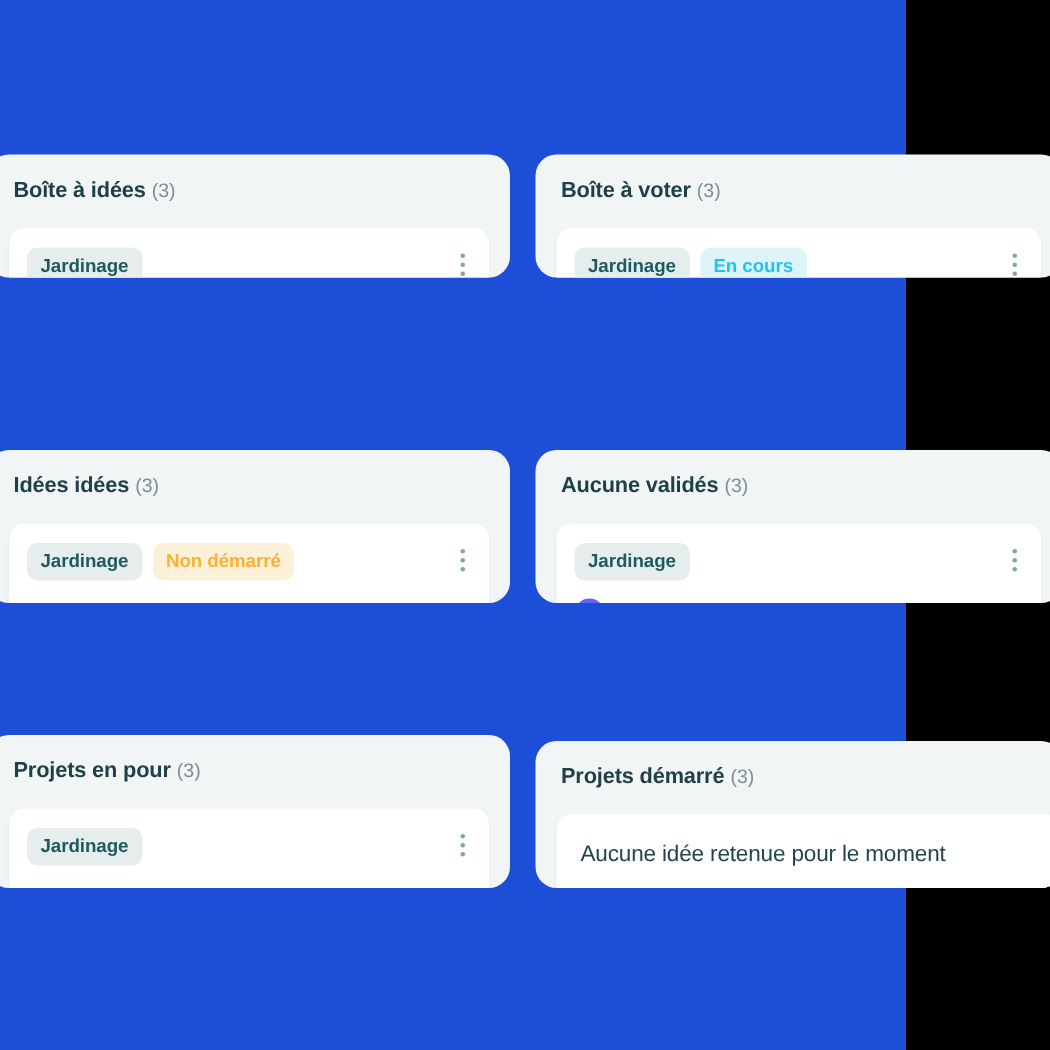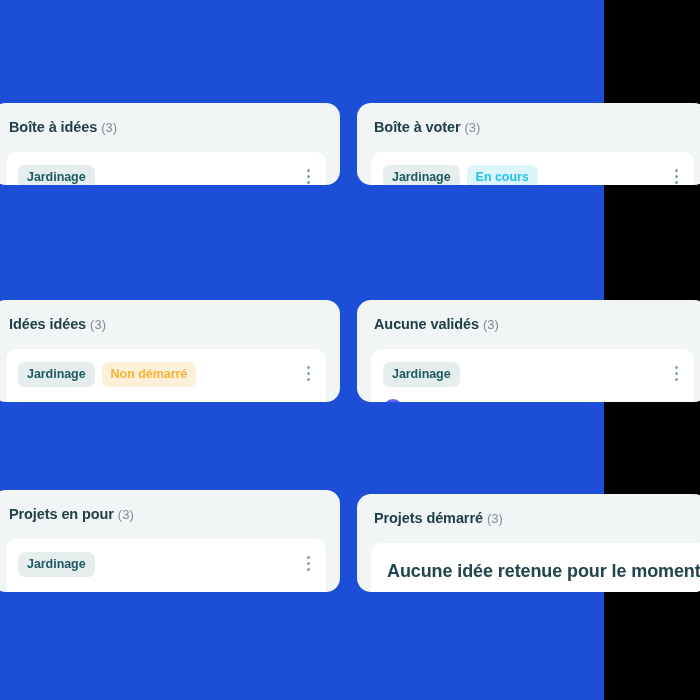"Aucune idée retenue pour le" .empty-text { font-size: 18px -> 15px; font-weight: 700 -> 400 }
